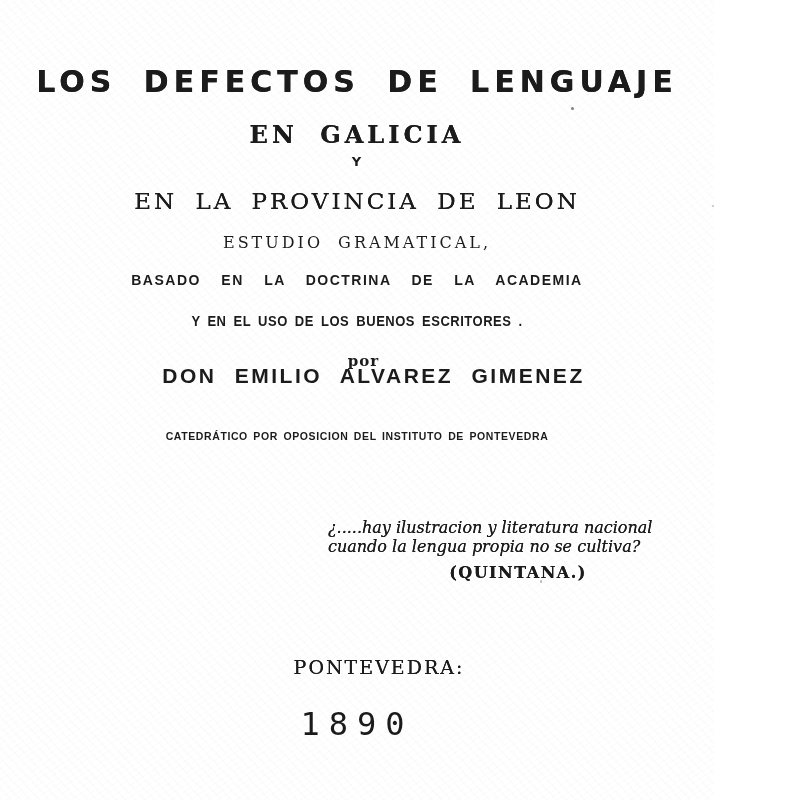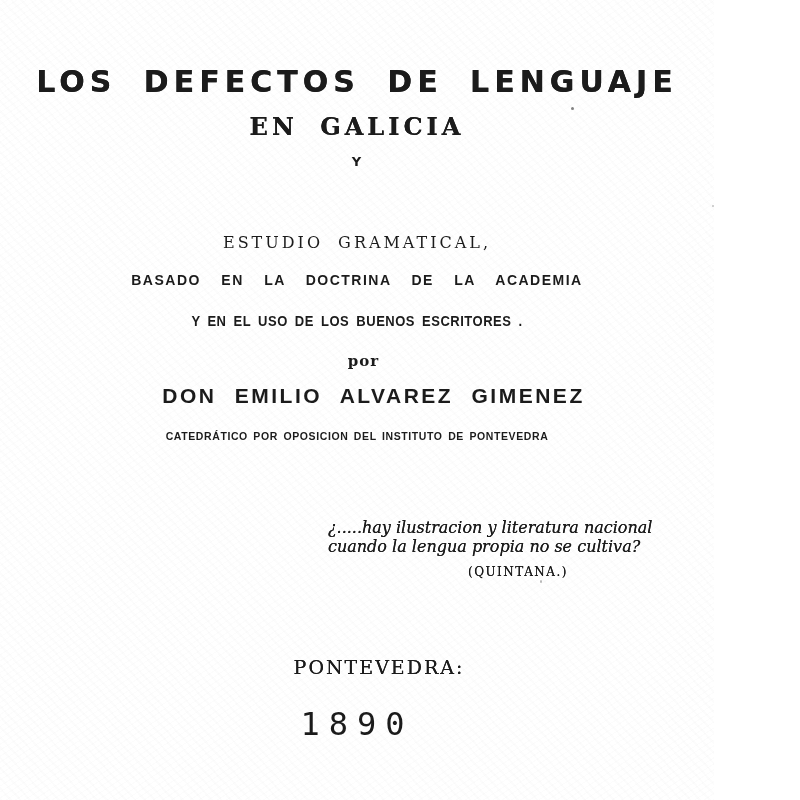"EN GALICIA" .title-2 { top: 112px -> 120px }
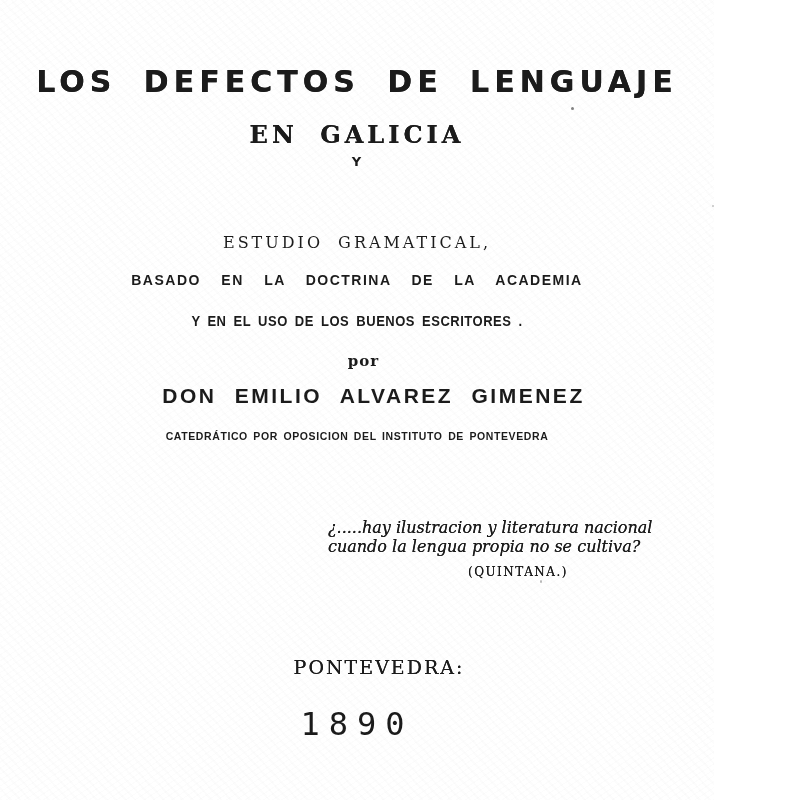"EN LA PROVINCIA DE LEON" div.line { html: none -> <div>EN LA PROVINCIA DE LEON</div> }
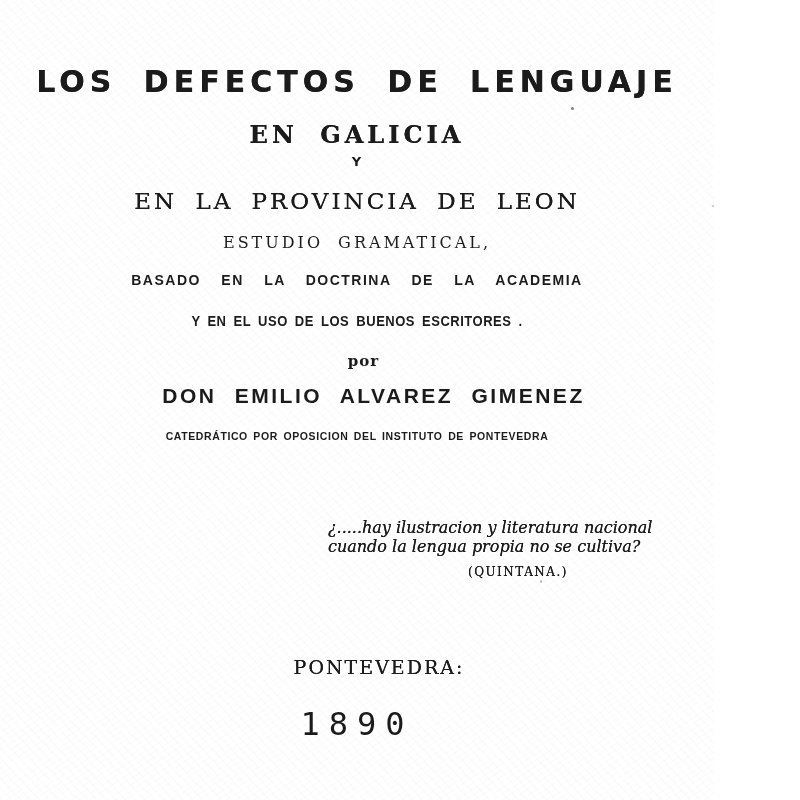"DON EMILIO ALVAREZ GIMENEZ" .author { top: 384px -> 364px }
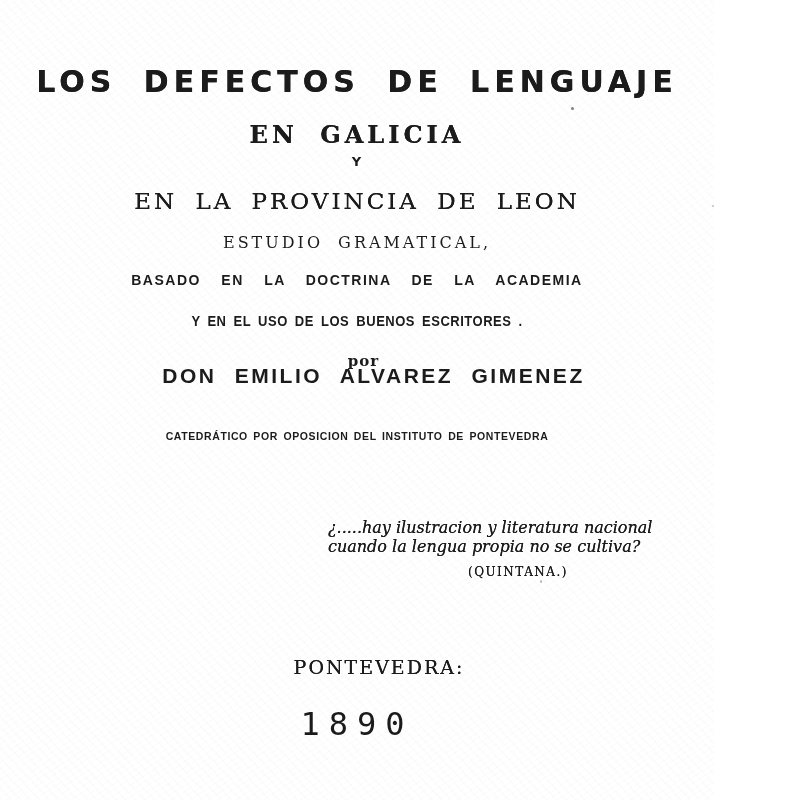"(QUINTANA.)" .epigraph .attr { font-size: 12px -> 16px; font-weight: none -> bold }
